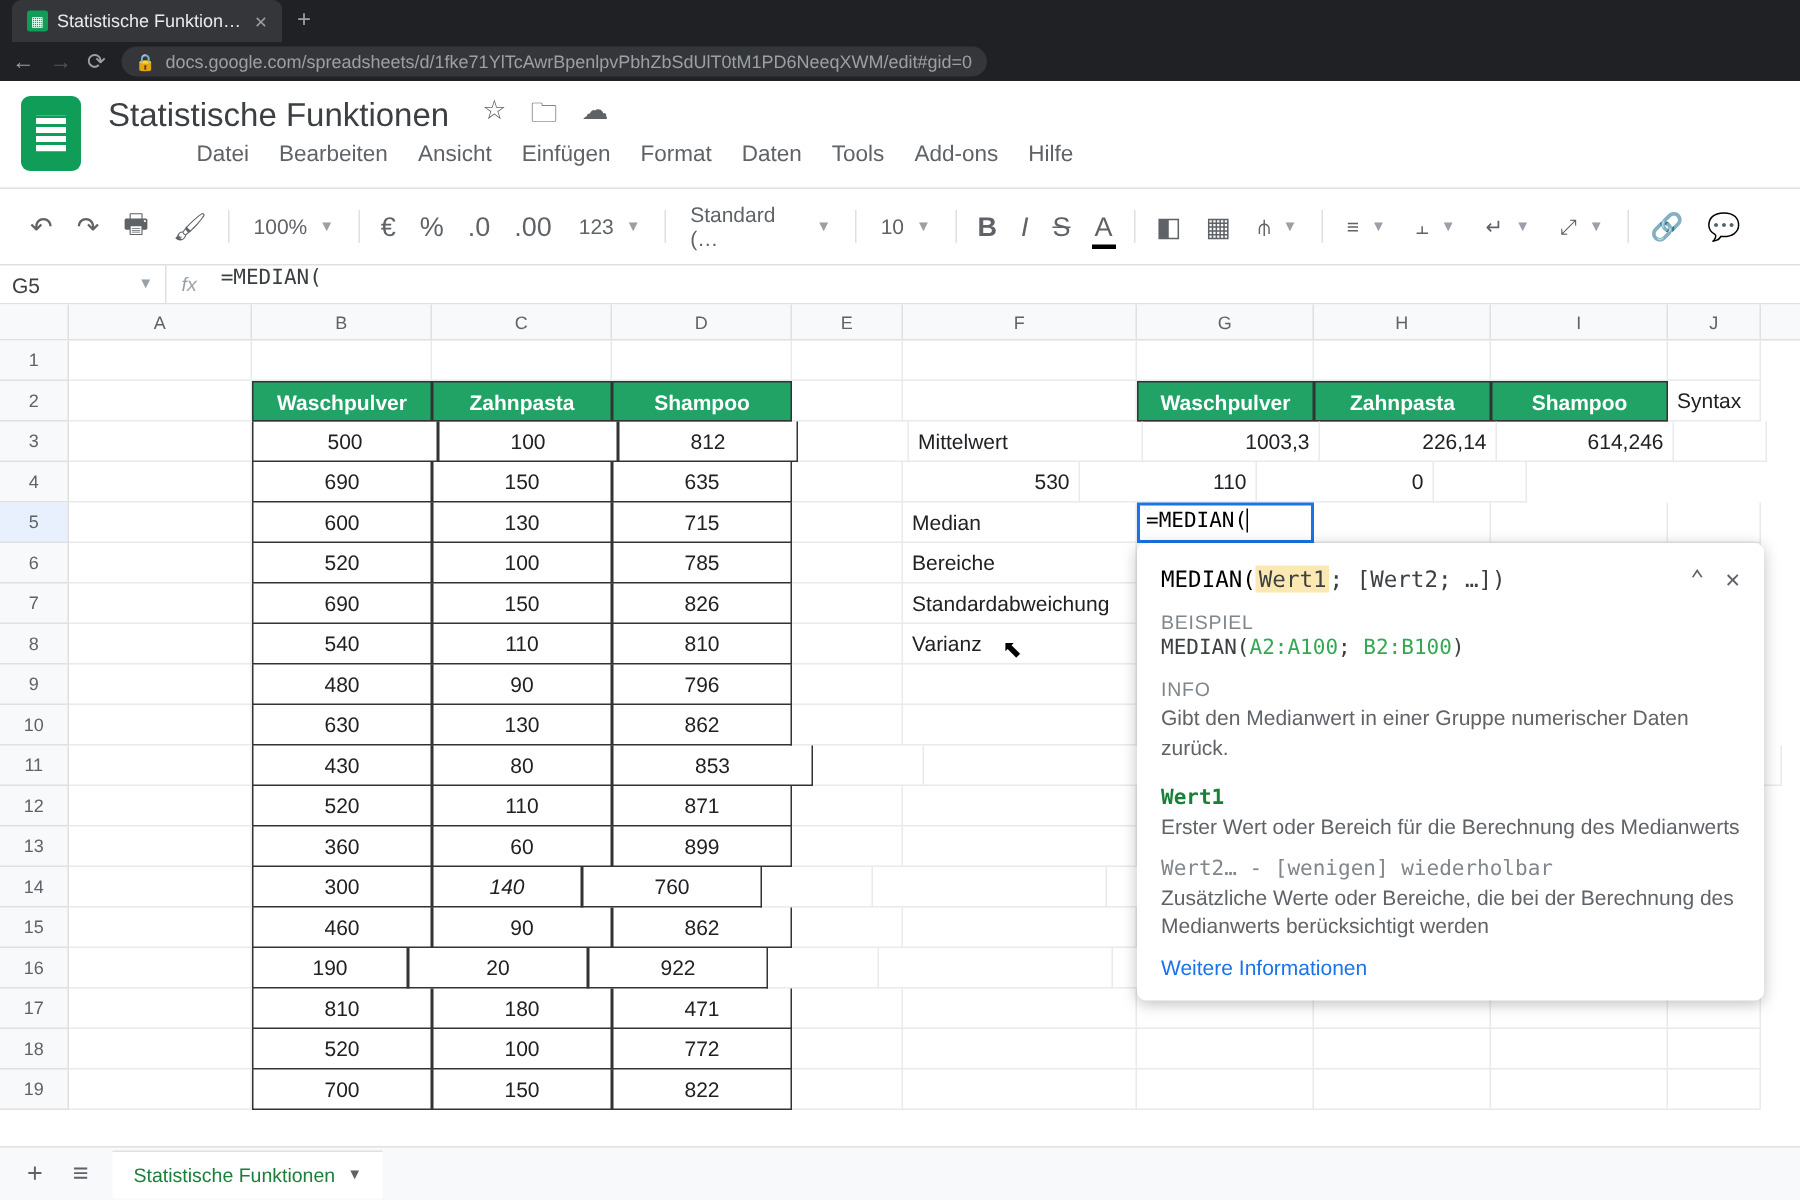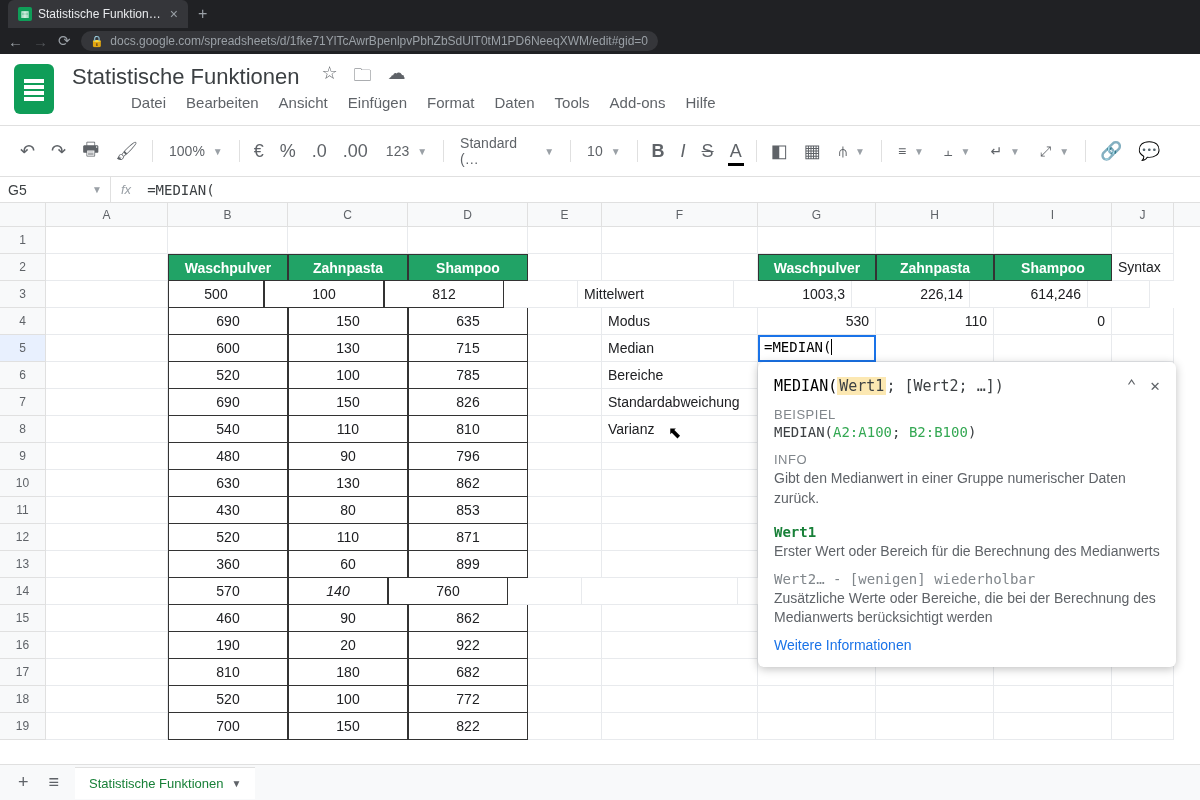"G5" .fx-bar { align-items: center -> none }
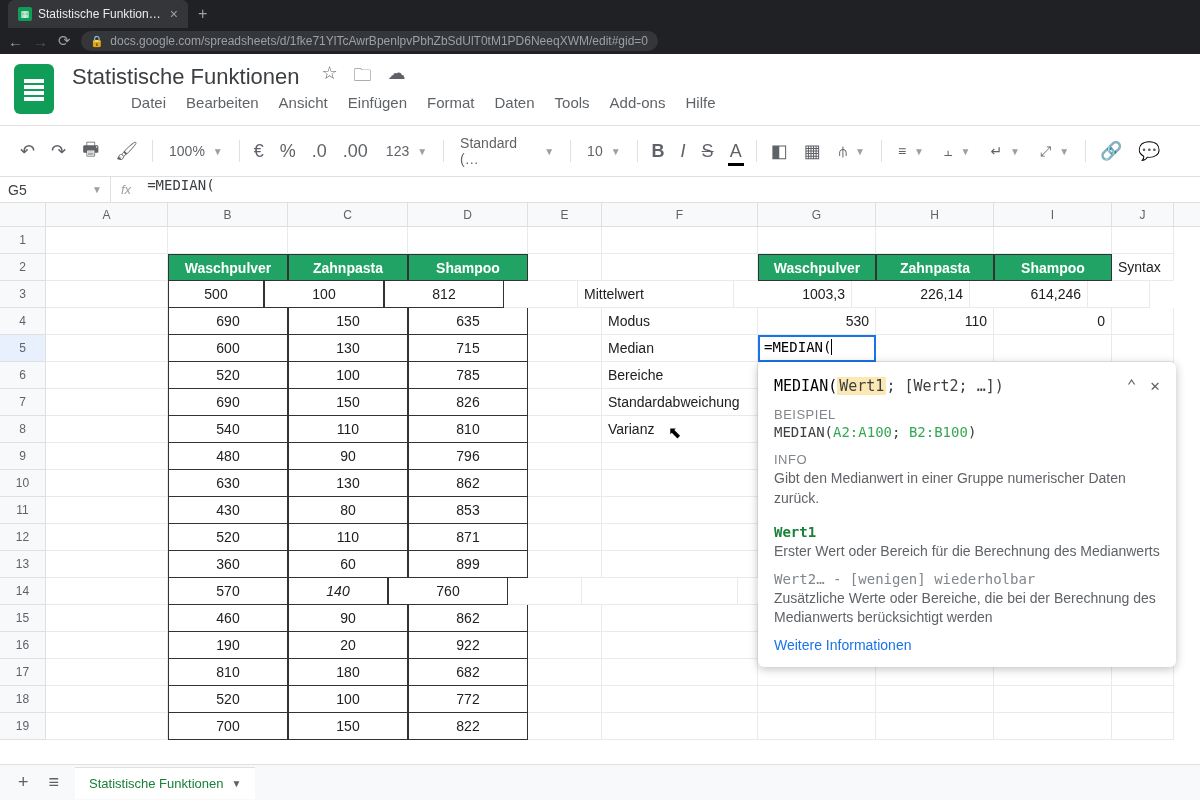"500" div.cell { width: 96px -> 124px }
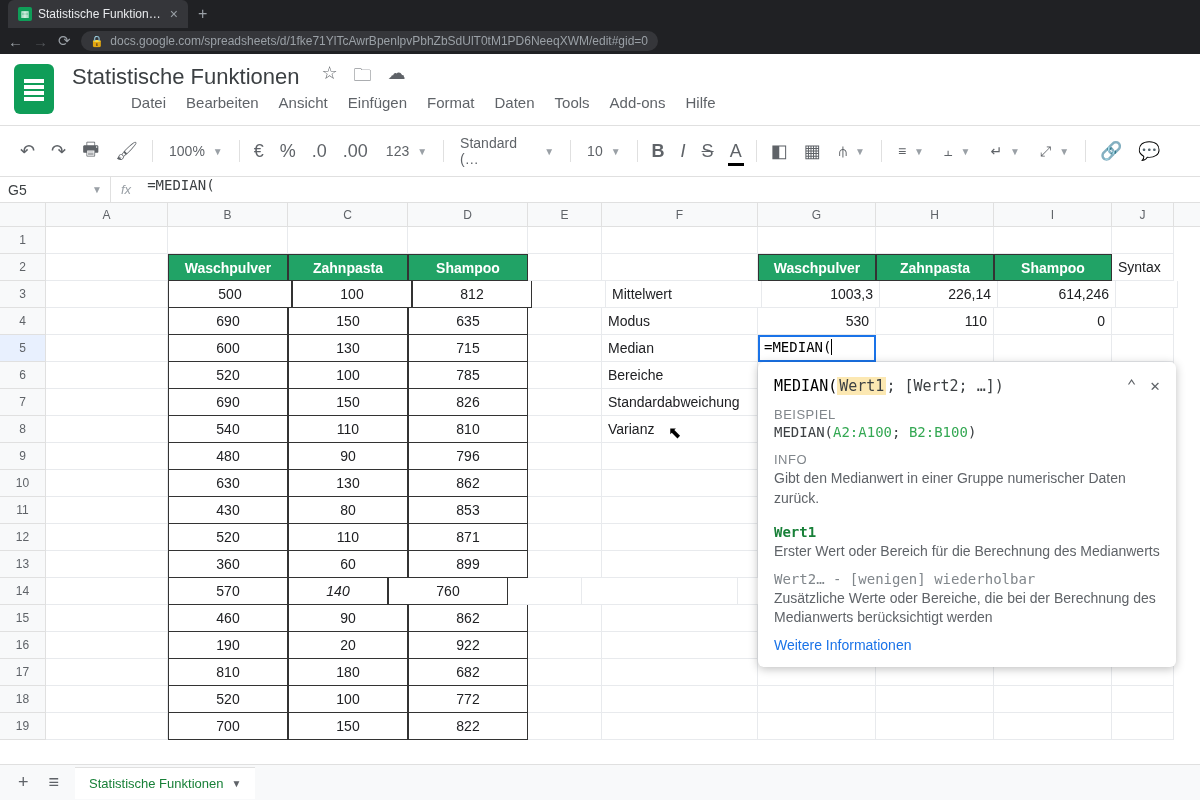"Modus" div.cell { html: <div>Modus</div> -> none }
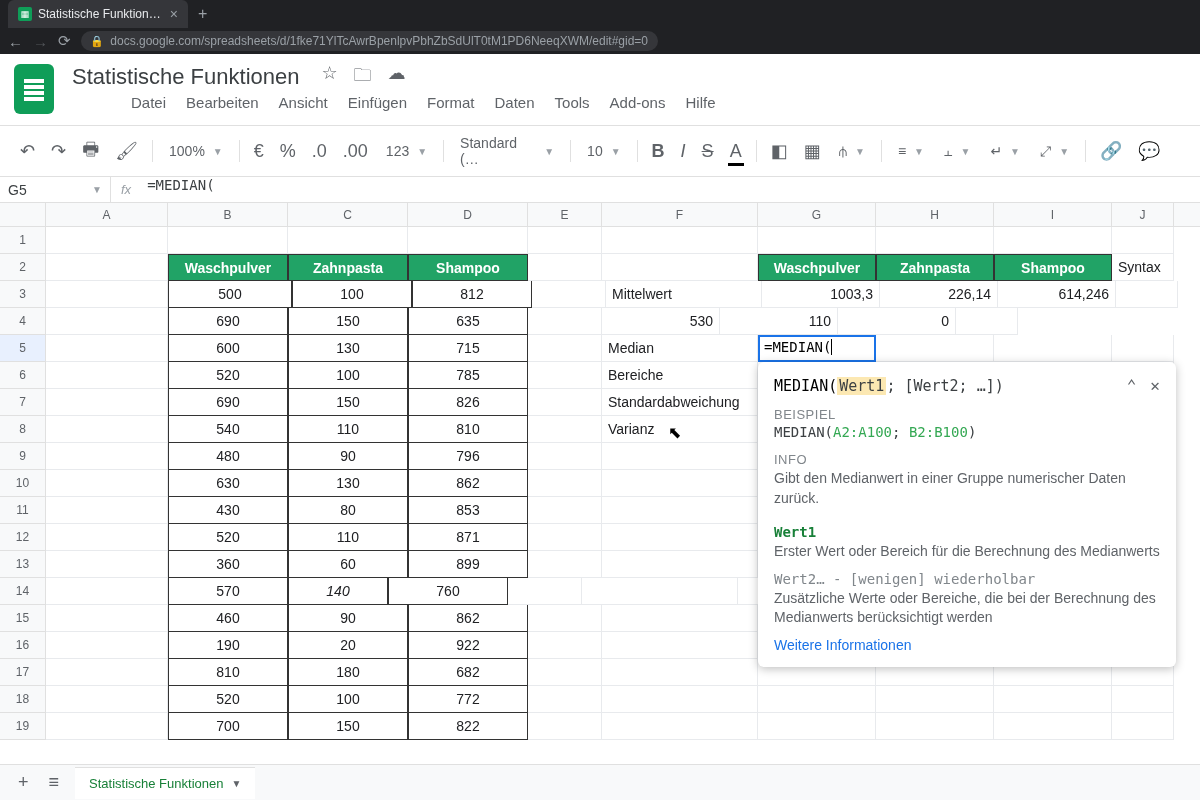"853" div.cell { width: 120px -> 134px }
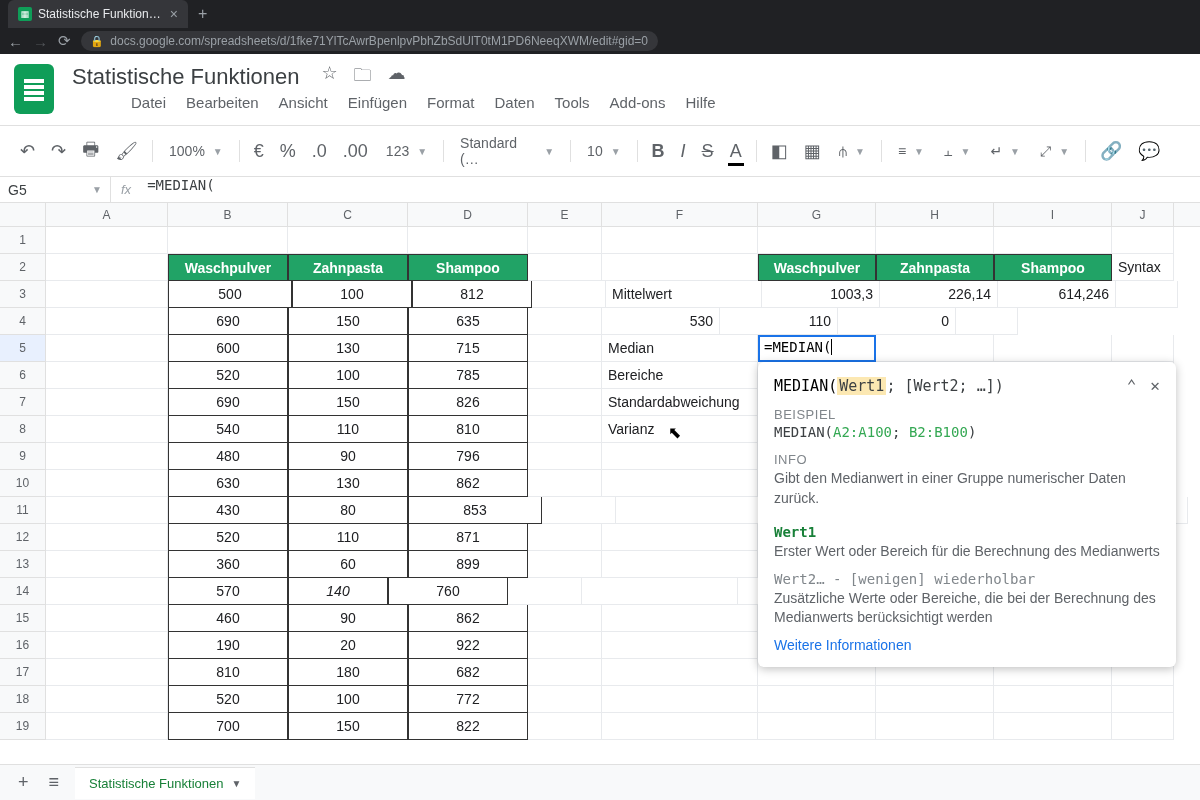"570" div.cell { text: 570 -> 300 }
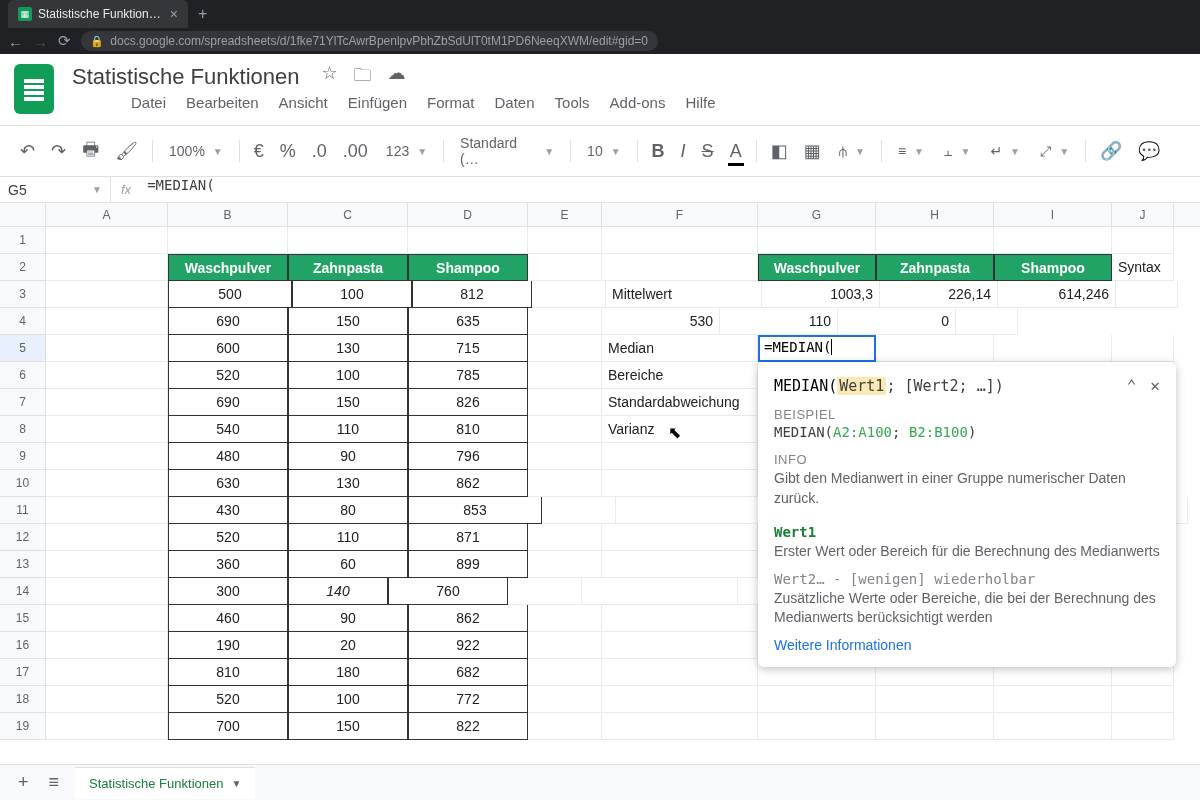"190" div.cell { width: 120px -> 104px }
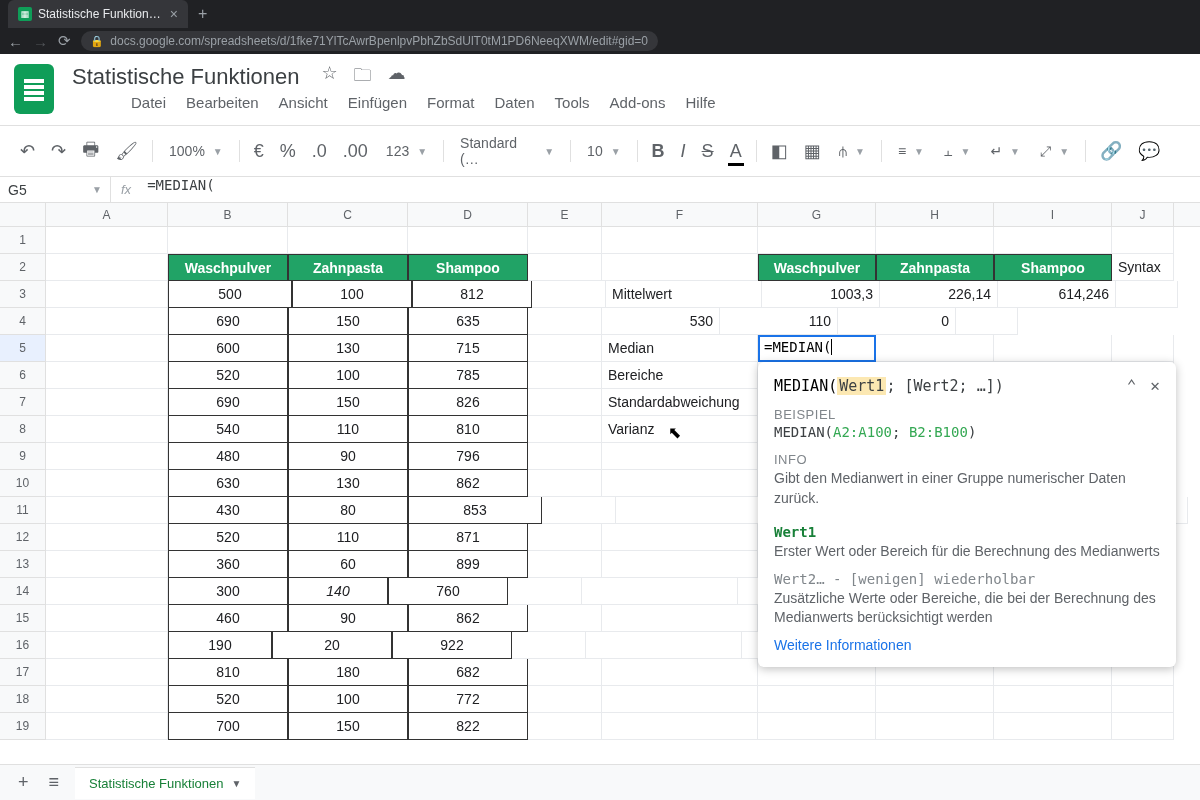"682" div.cell { text: 682 -> 471 }
